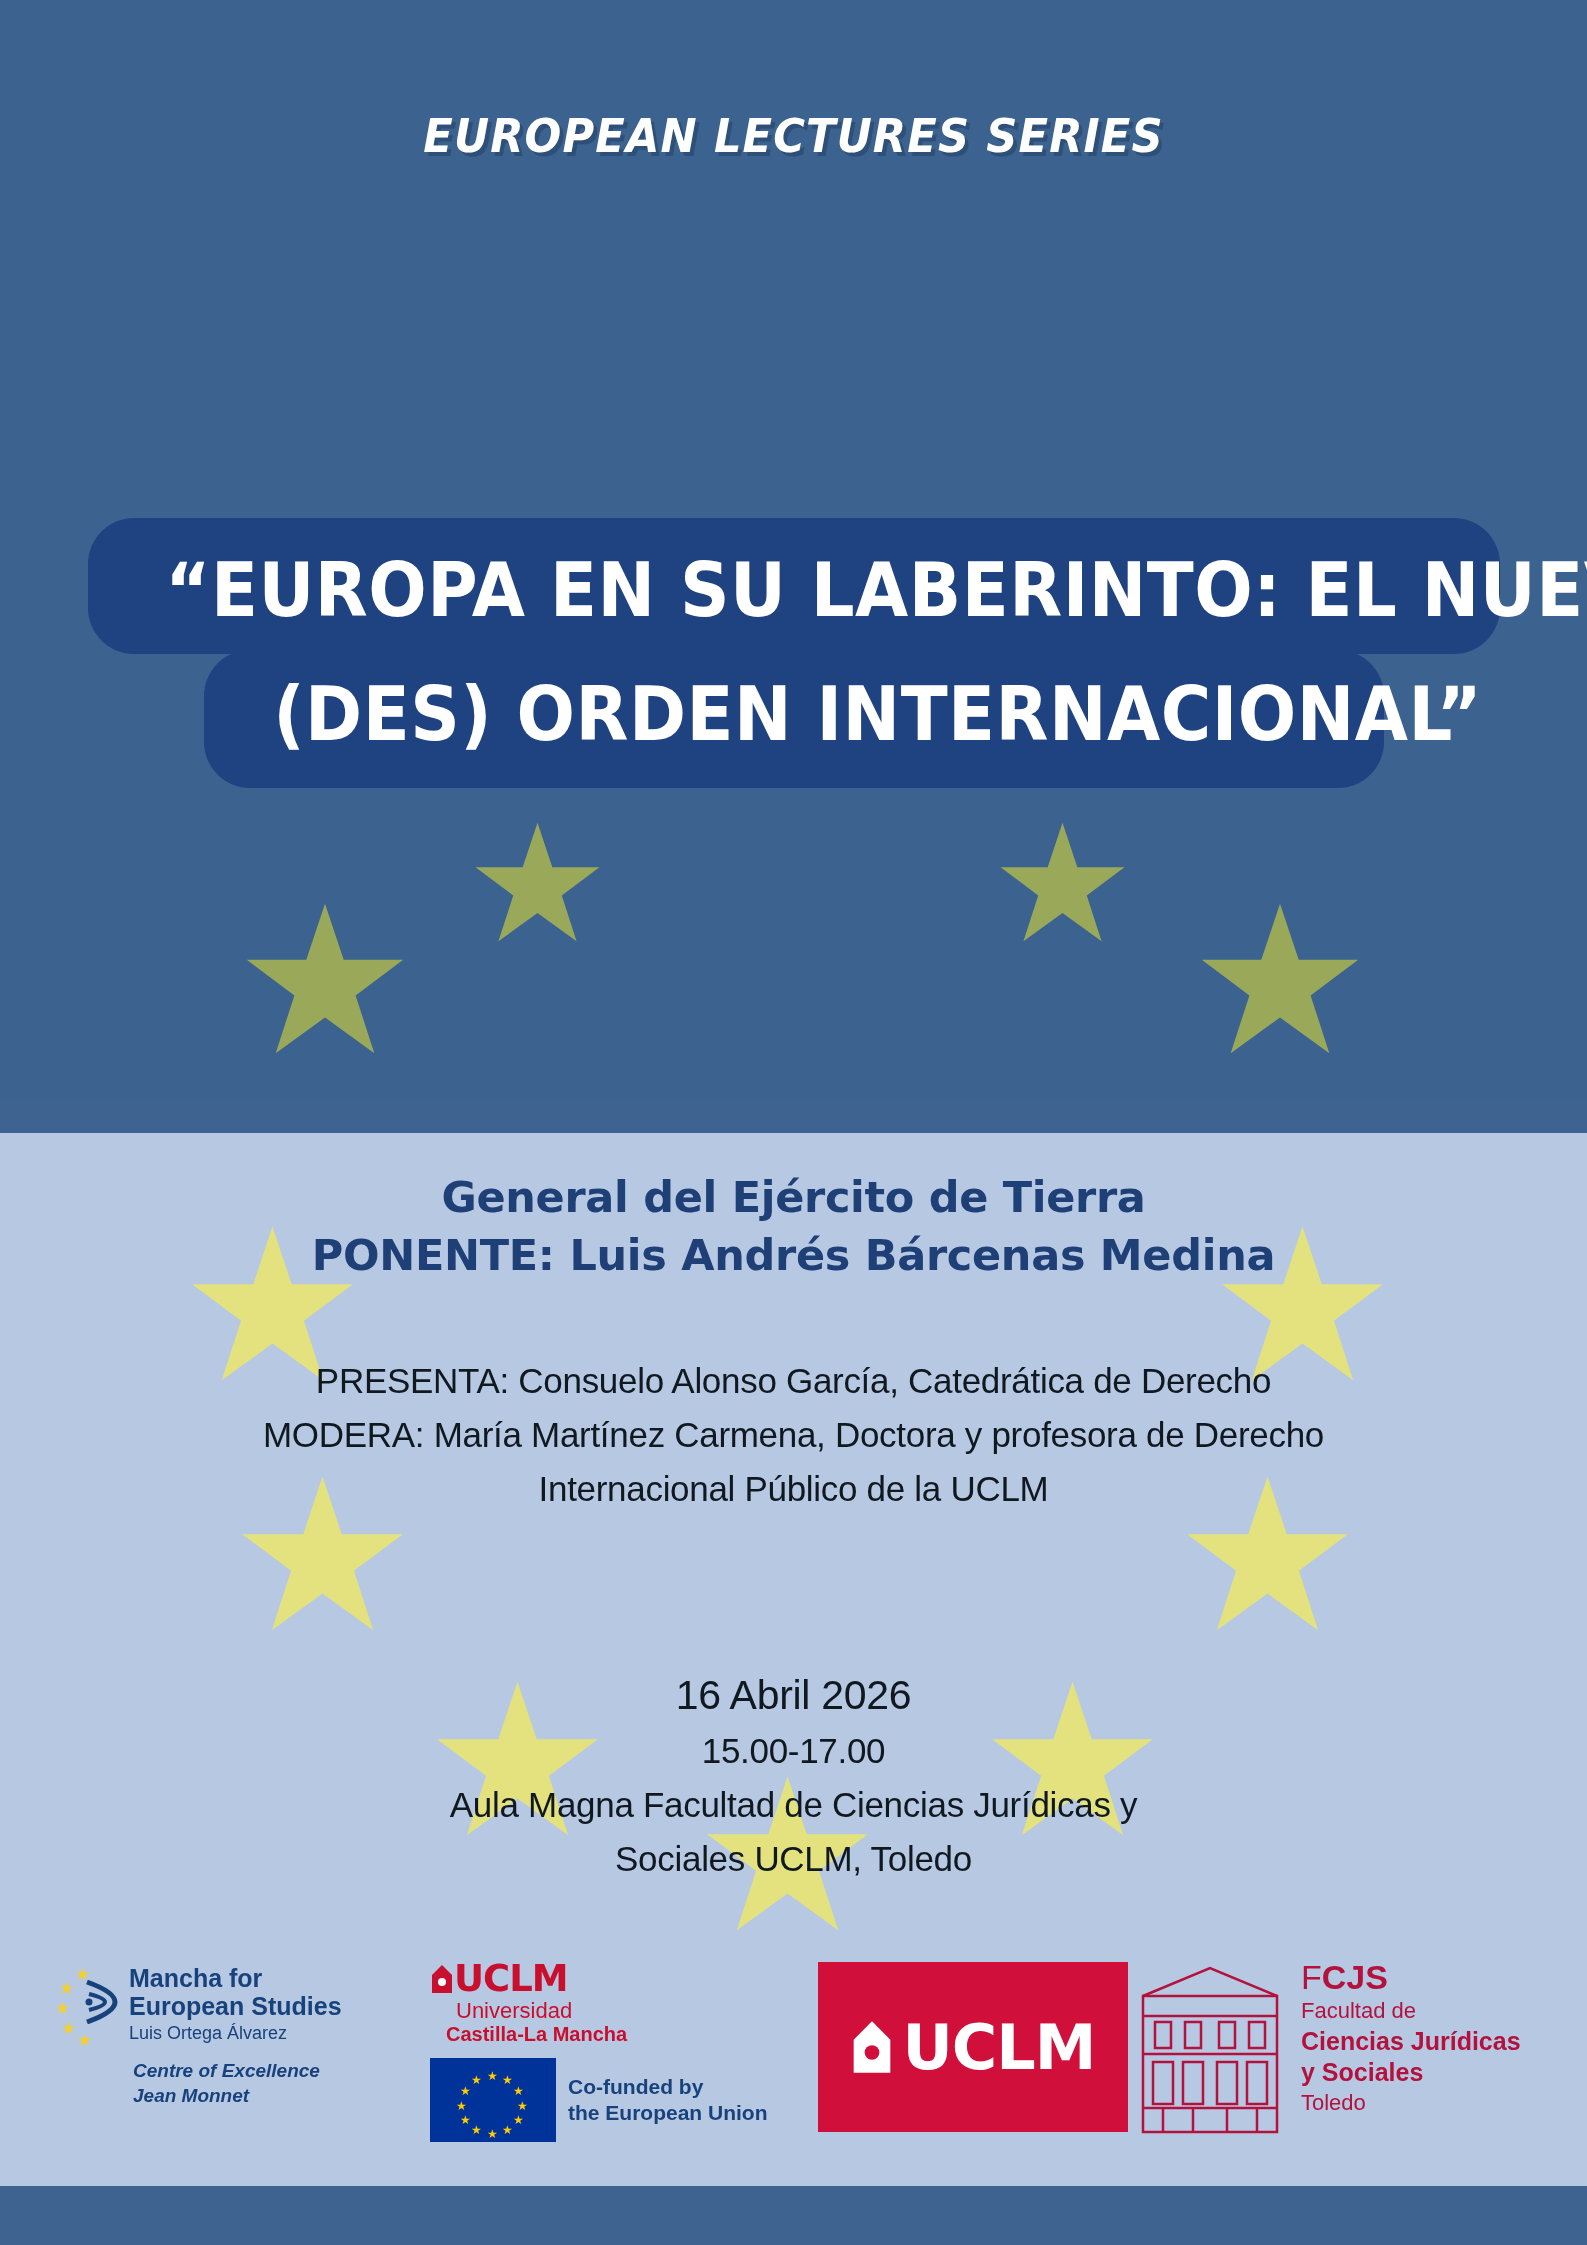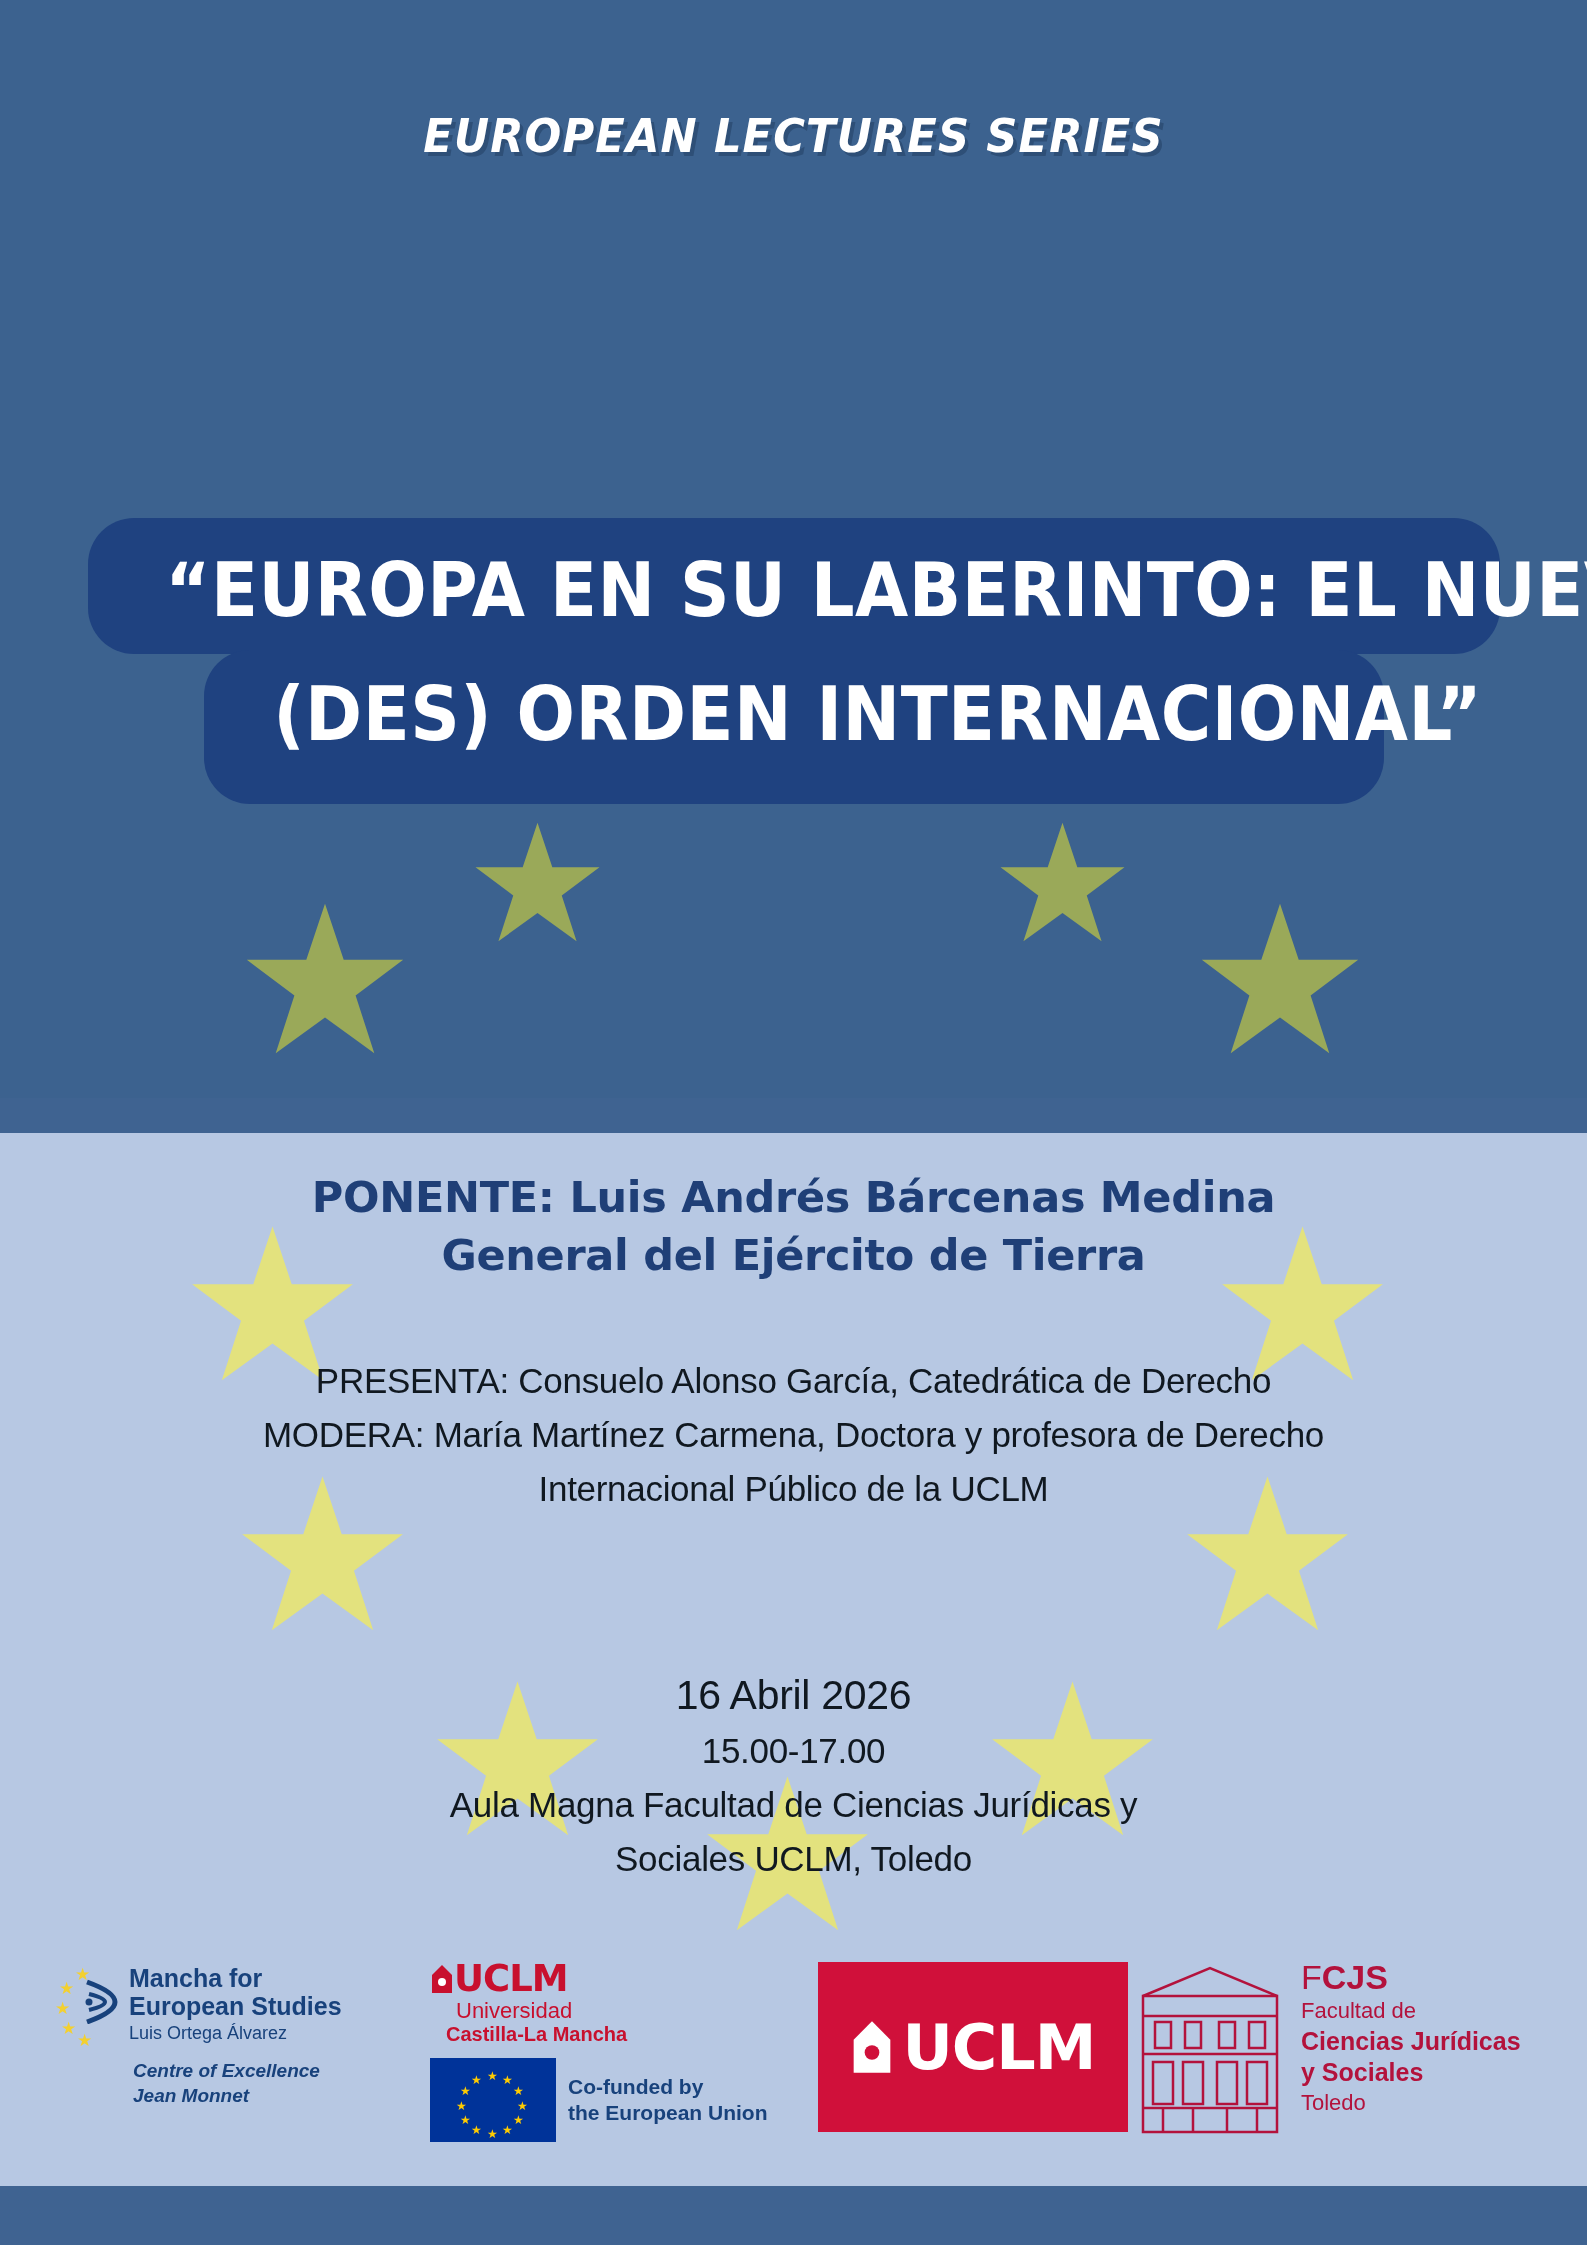"(DES) ORDEN INTERNACIONAL”" .bubble-2 { padding: 14px 30px 40px 30px -> 14px 30px 24px 30px }
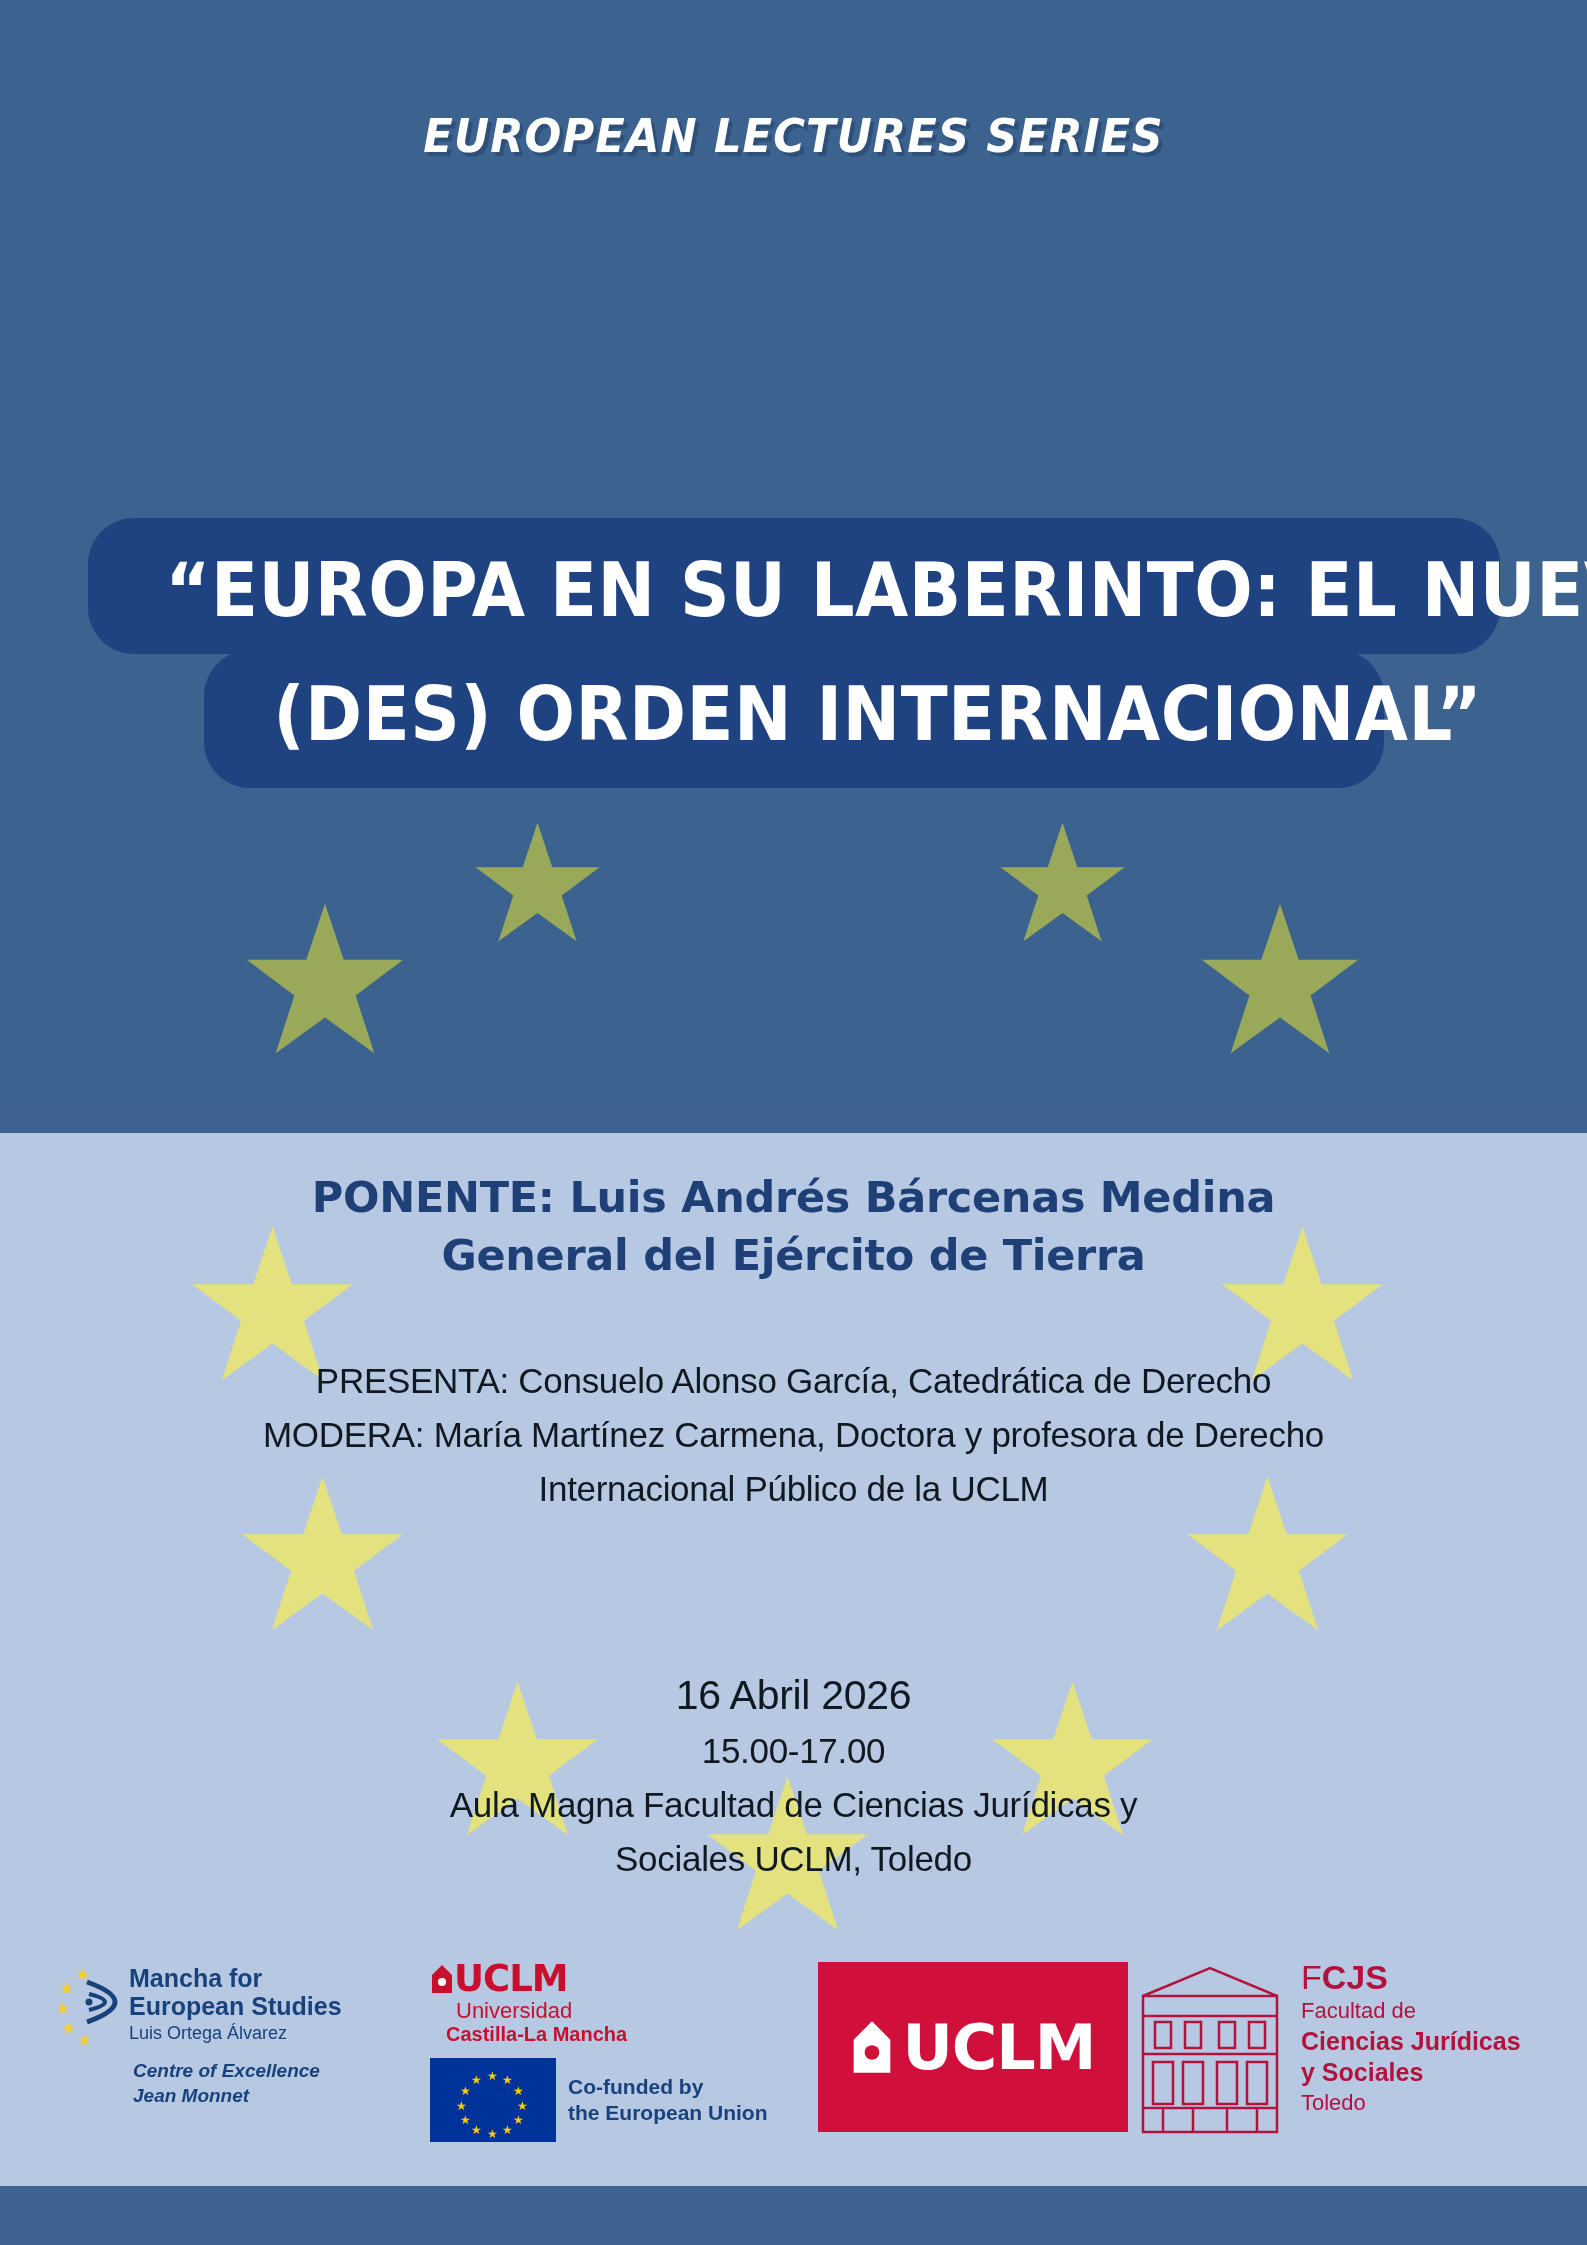"PONENTE: Luis Andrés Bárcenas Medina" div { order: before "General del Ejército de Tierra" -> after "General del Ejército de Tierra" }
